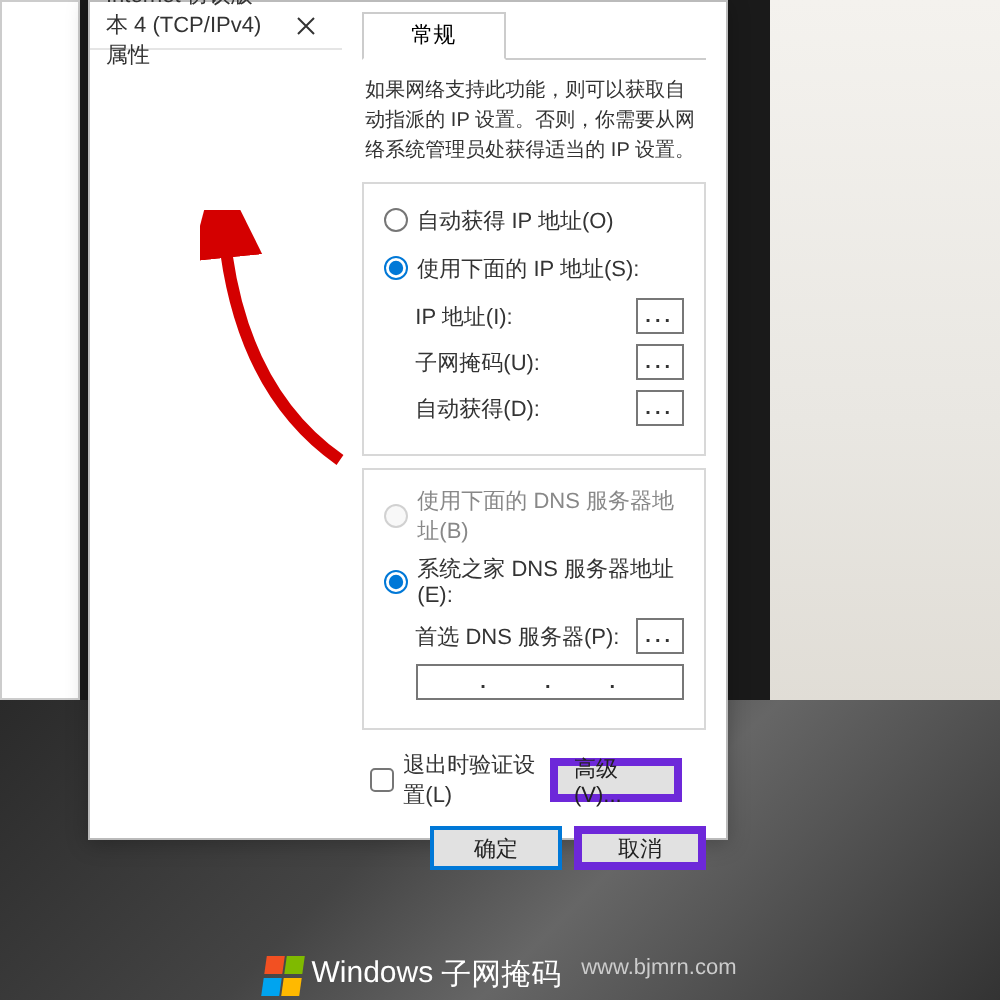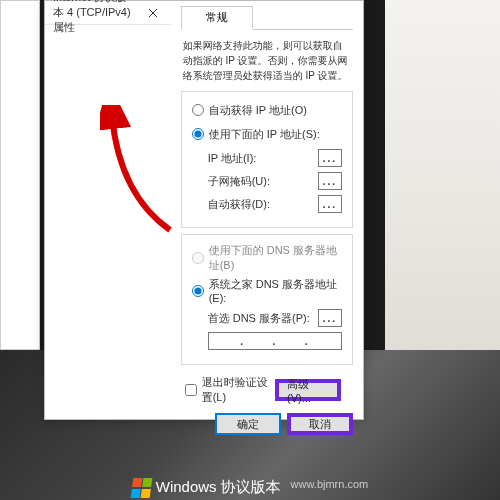"协议版本" span { text: 协议版本 -> 子网掩码 }
